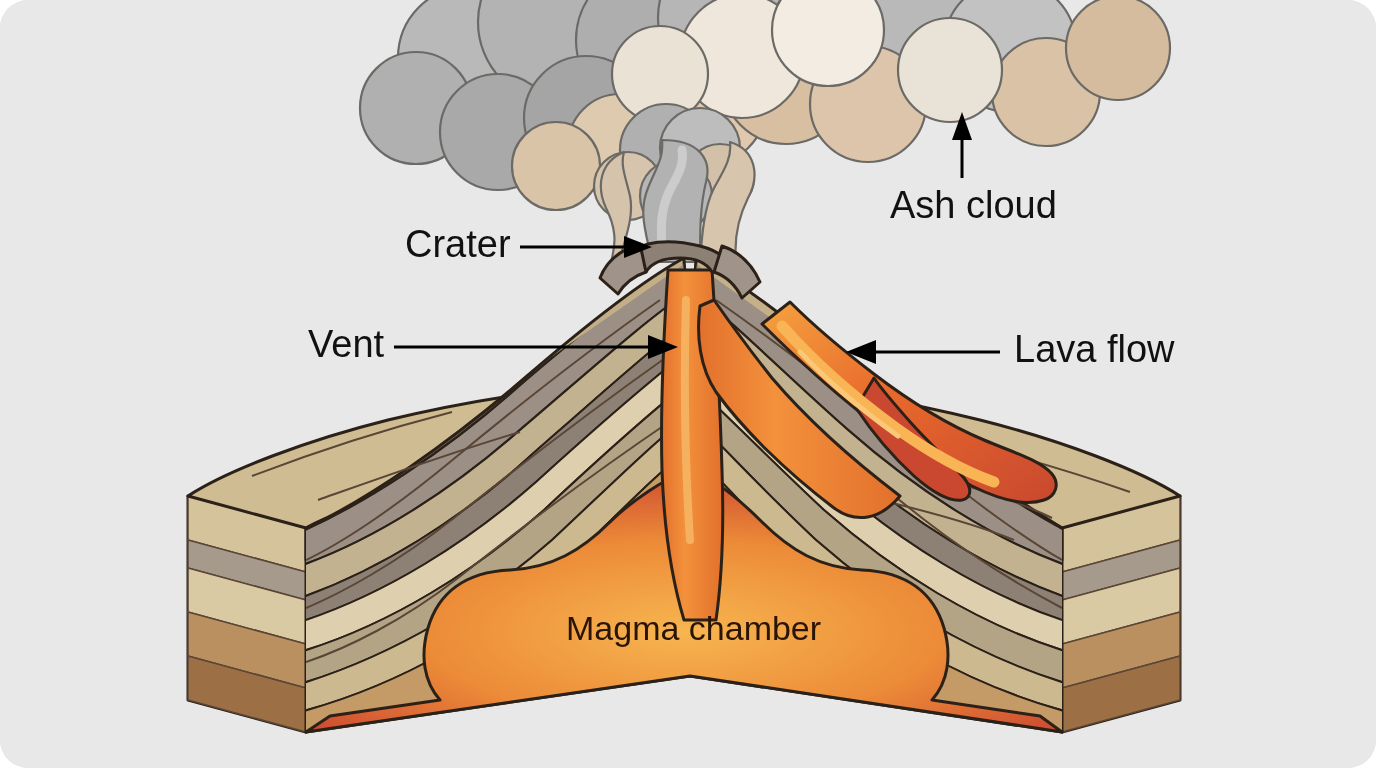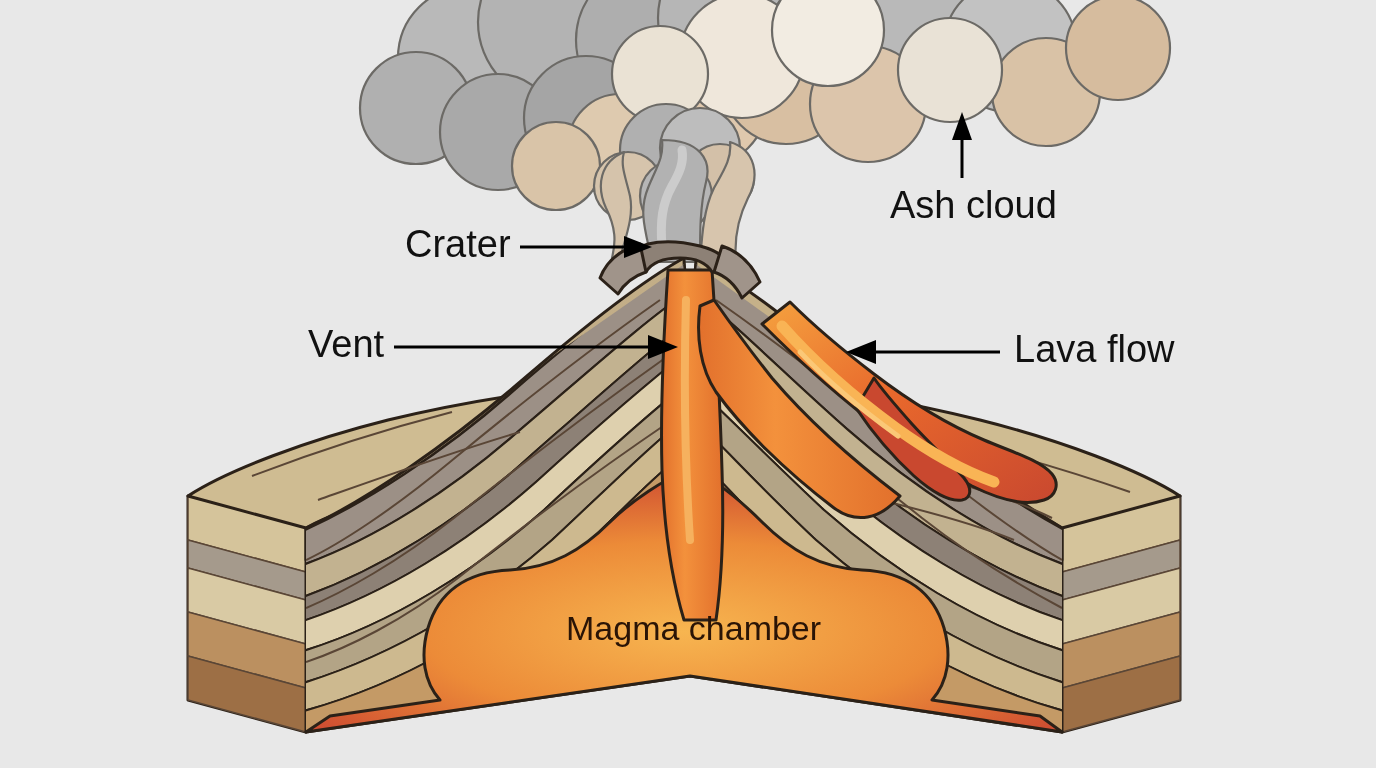"Ash cloud" #stage { border-radius: none -> 28px }
